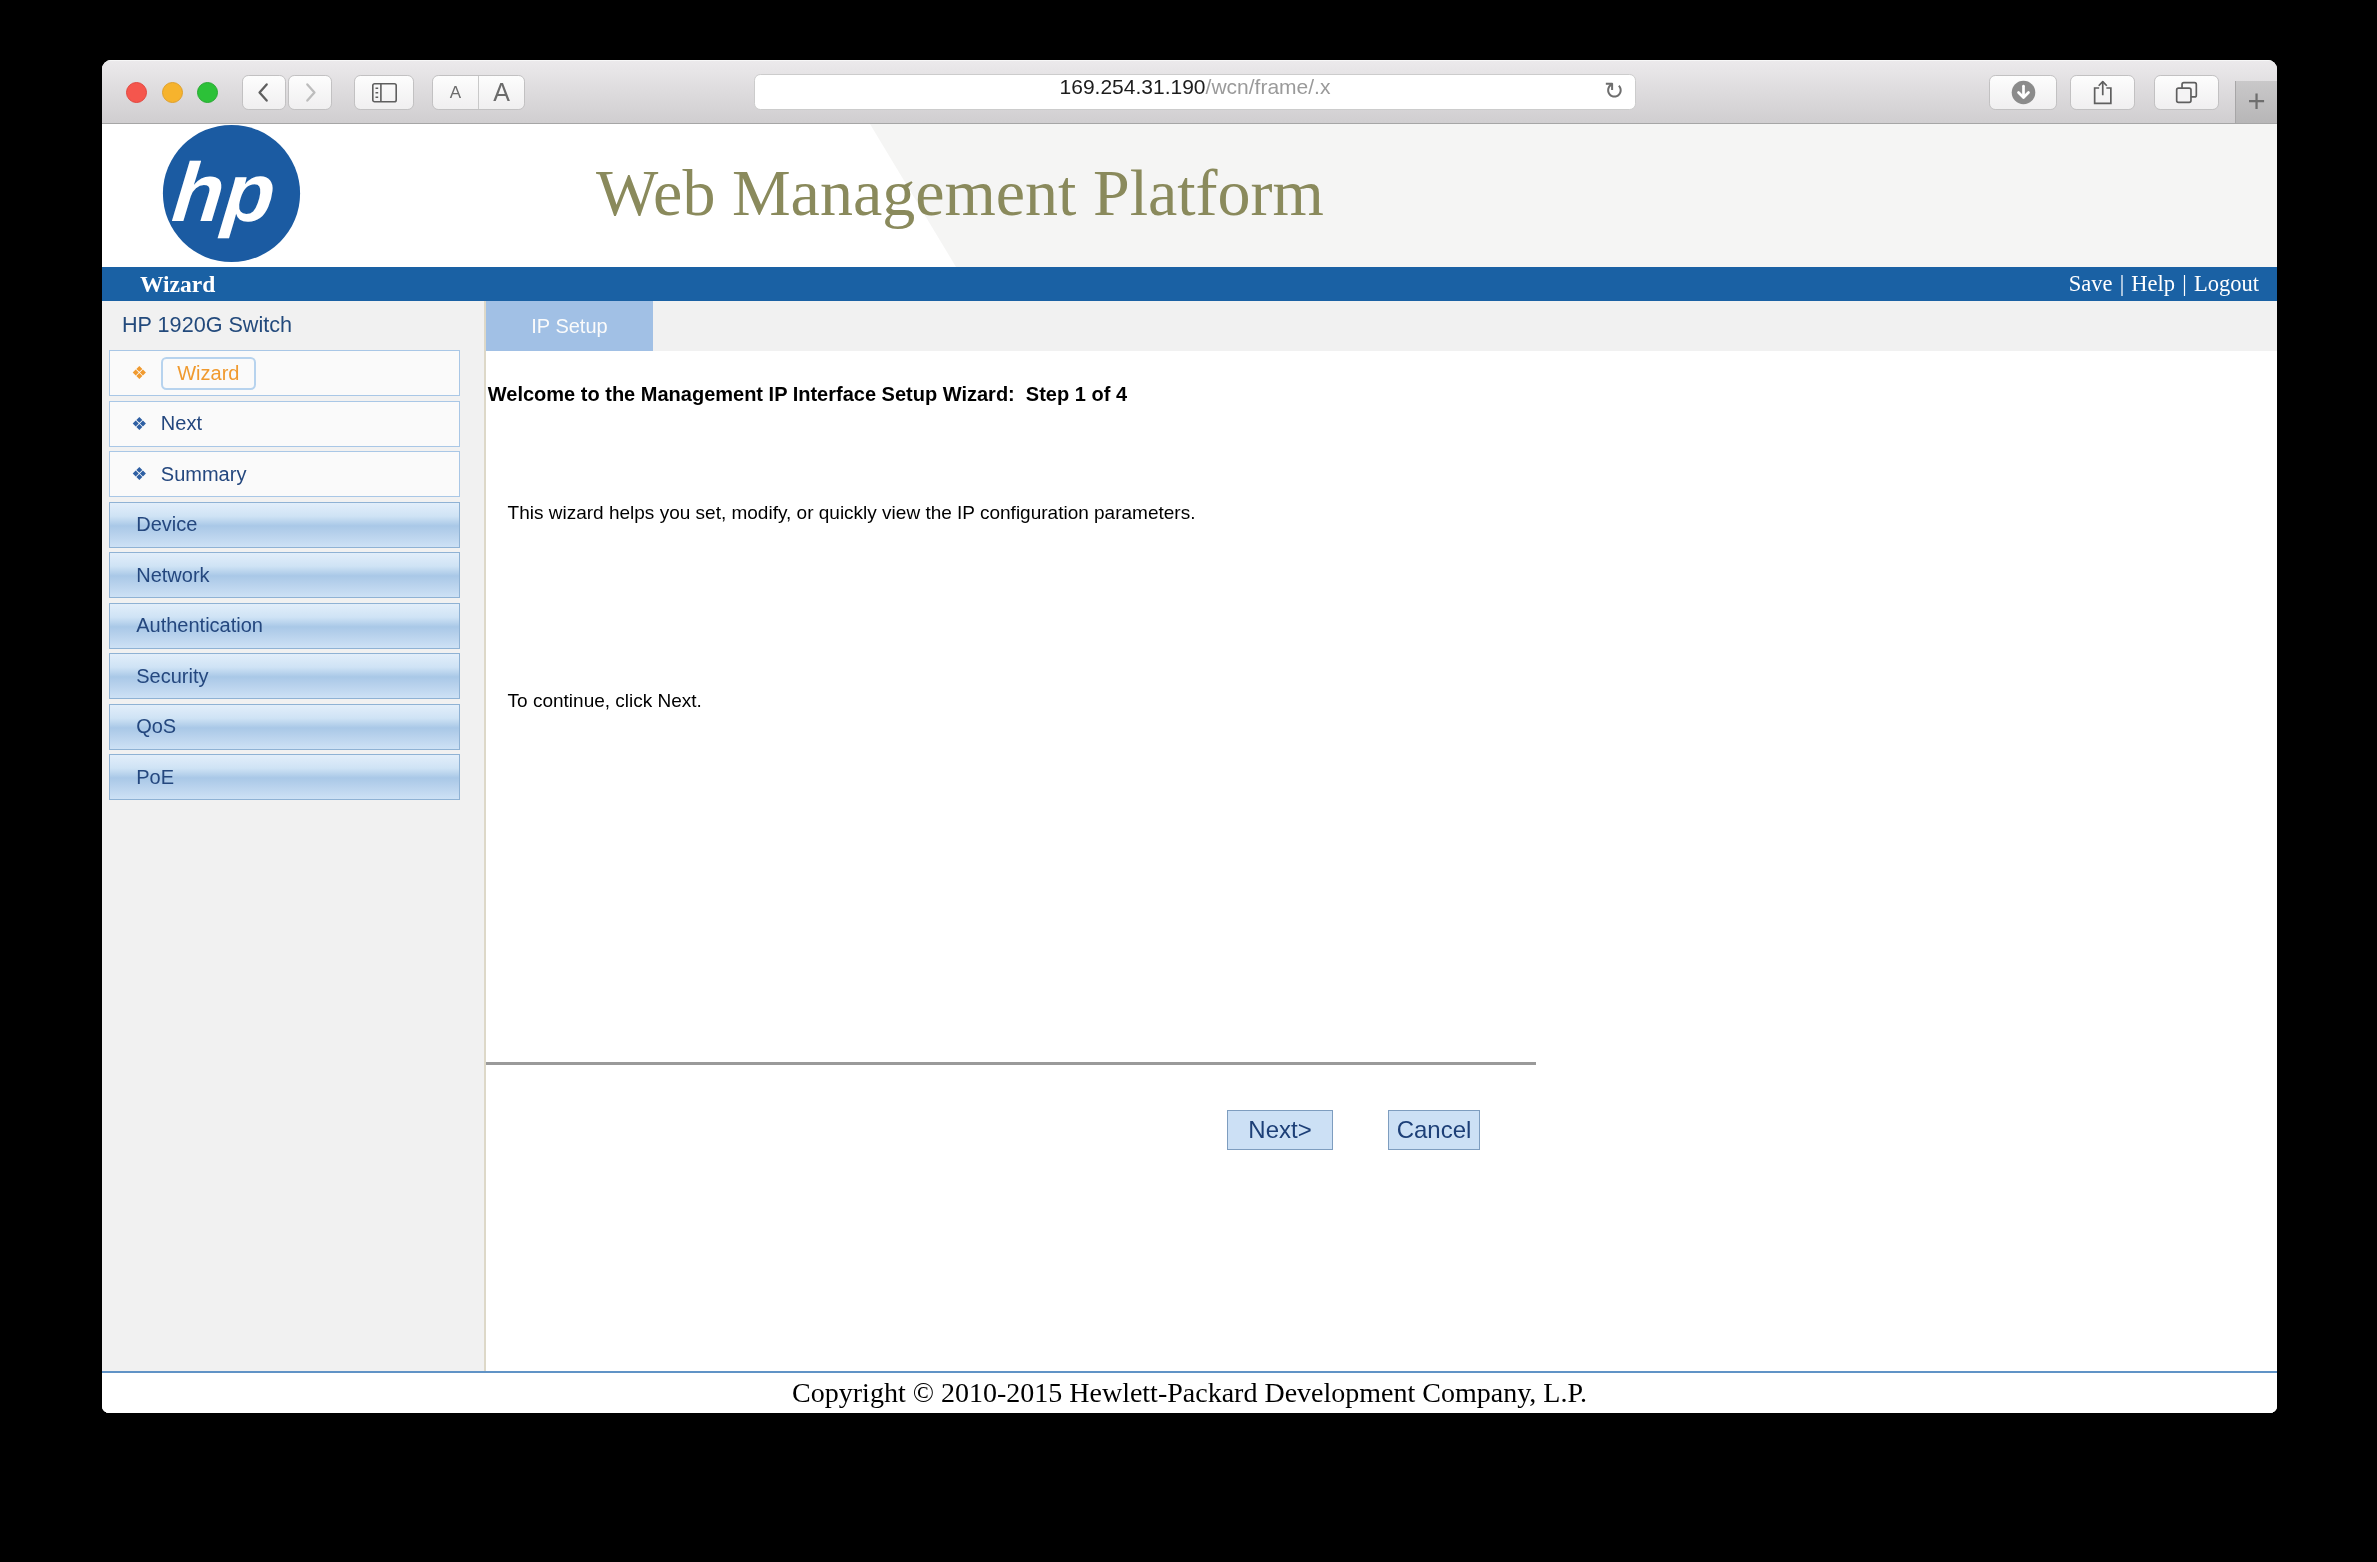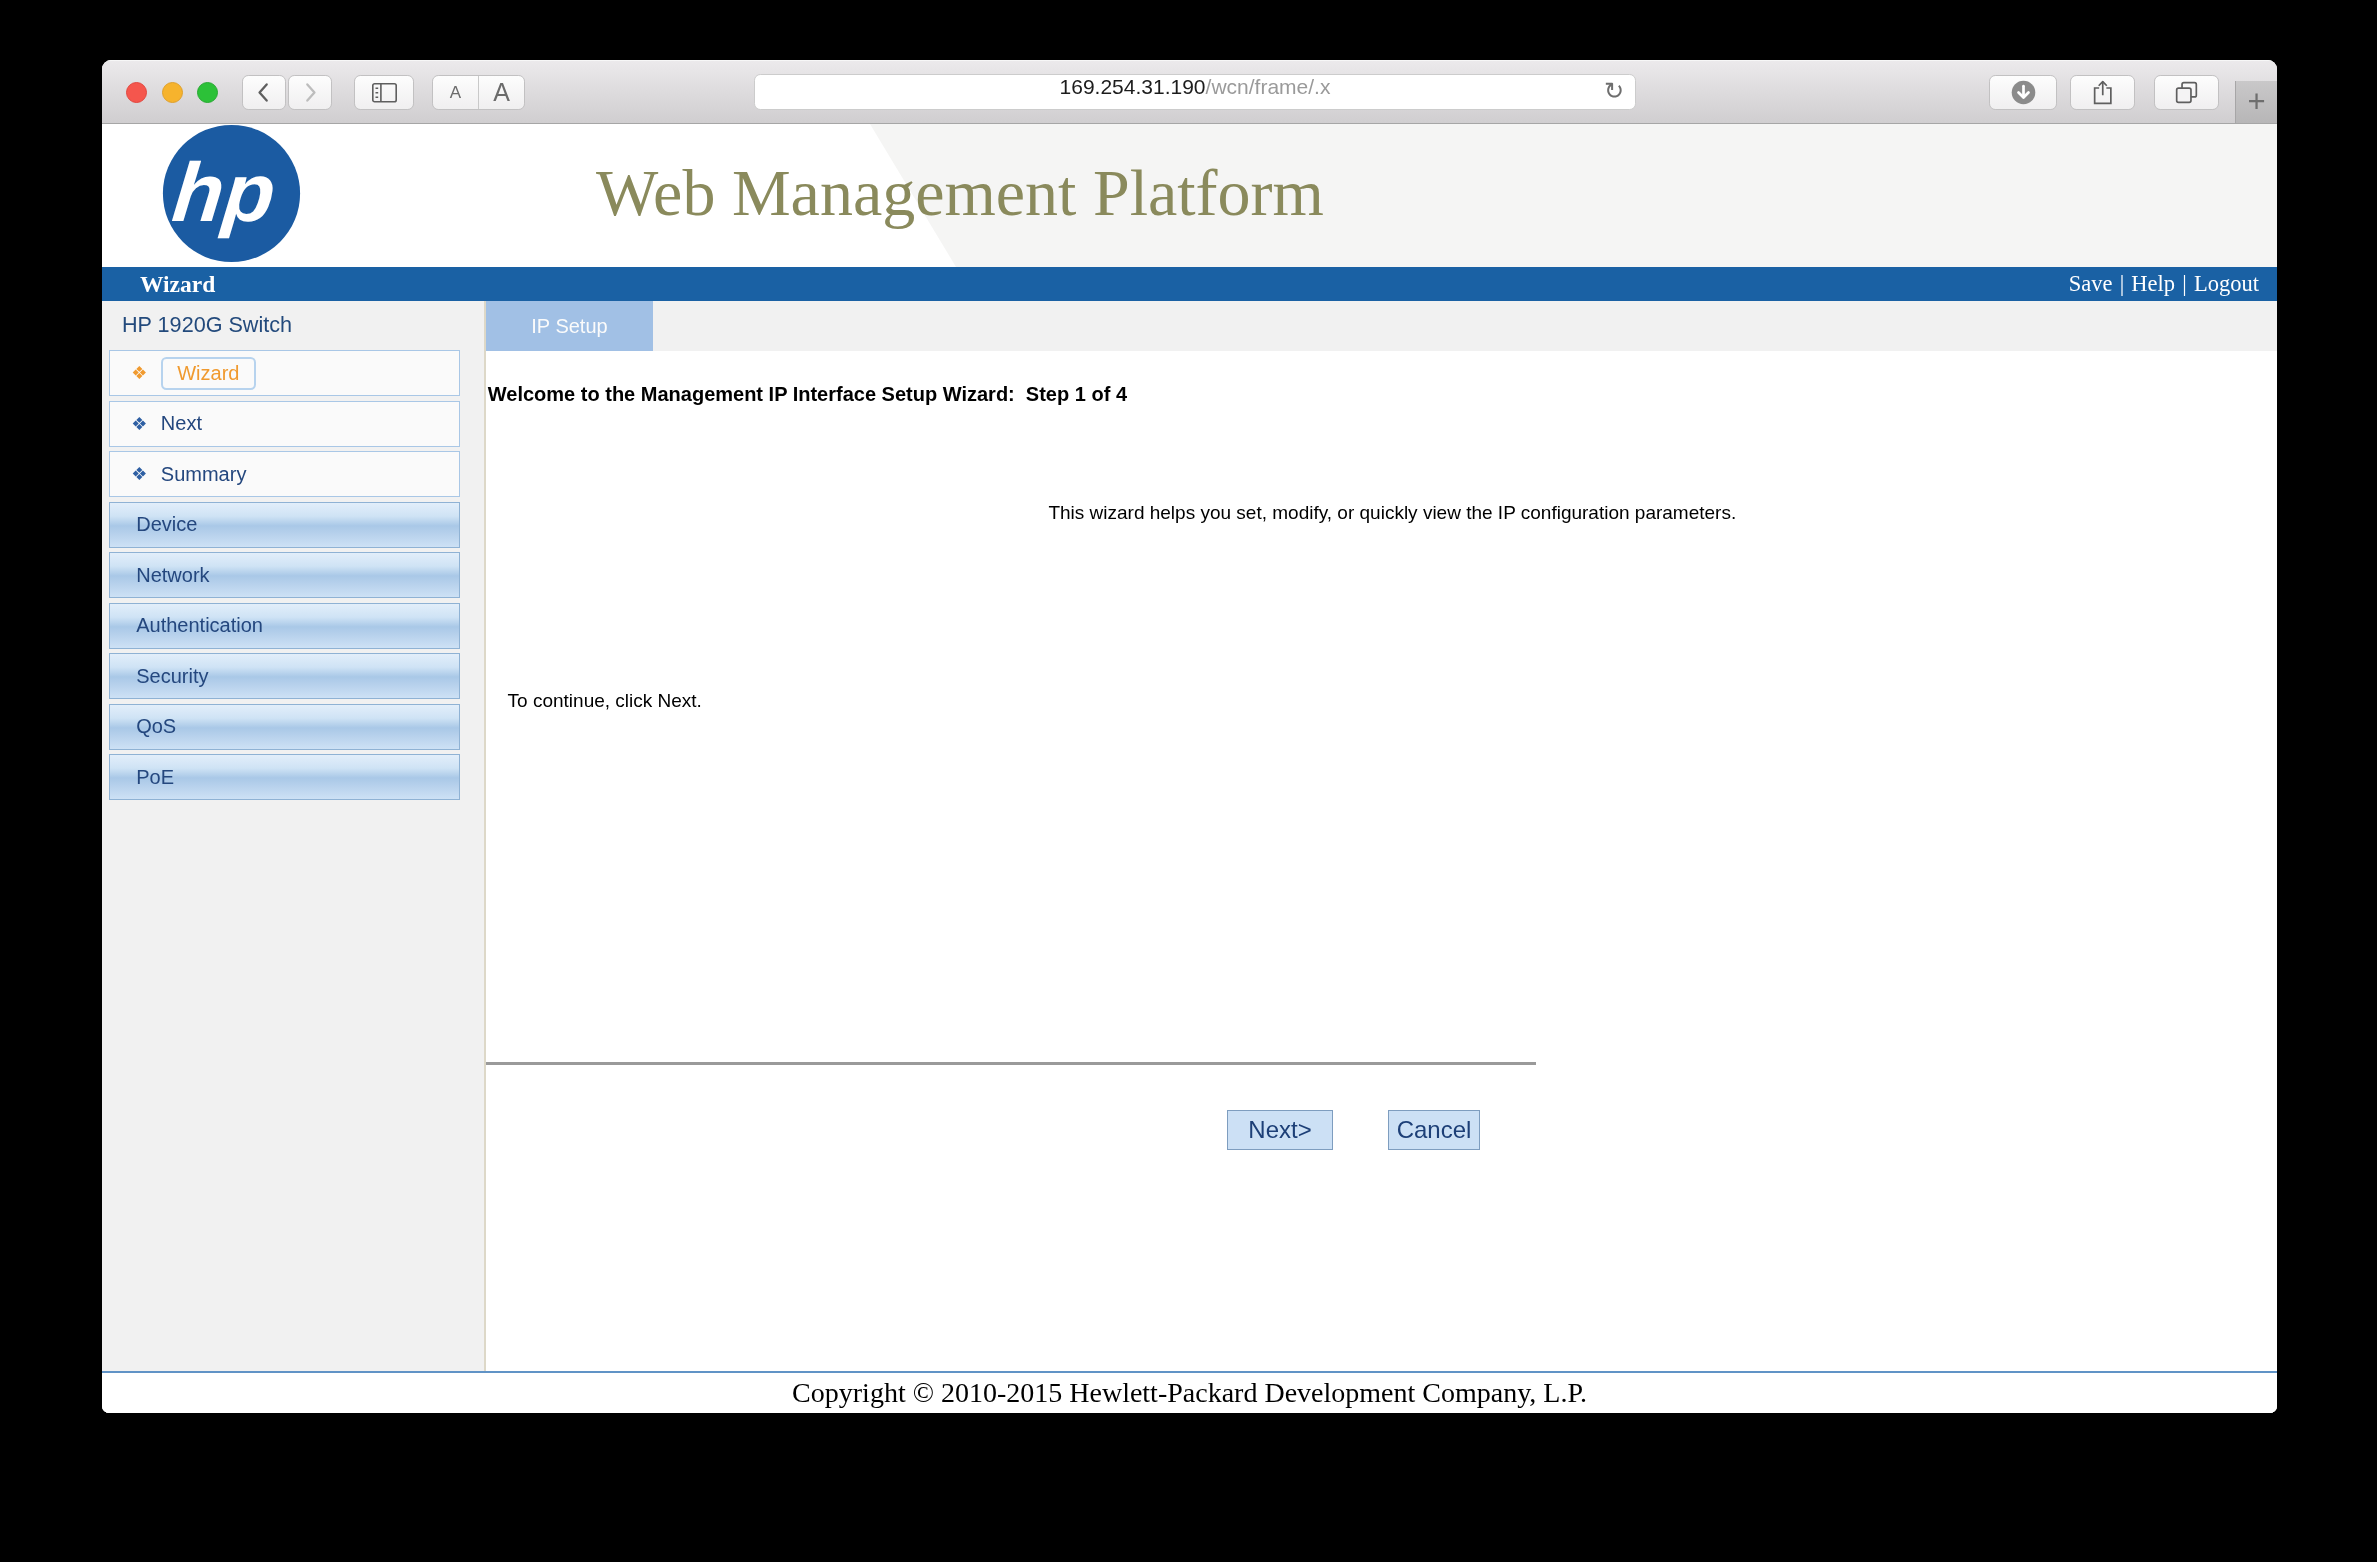"This wizard helps you set," .para1 { text-align: center -> none }
